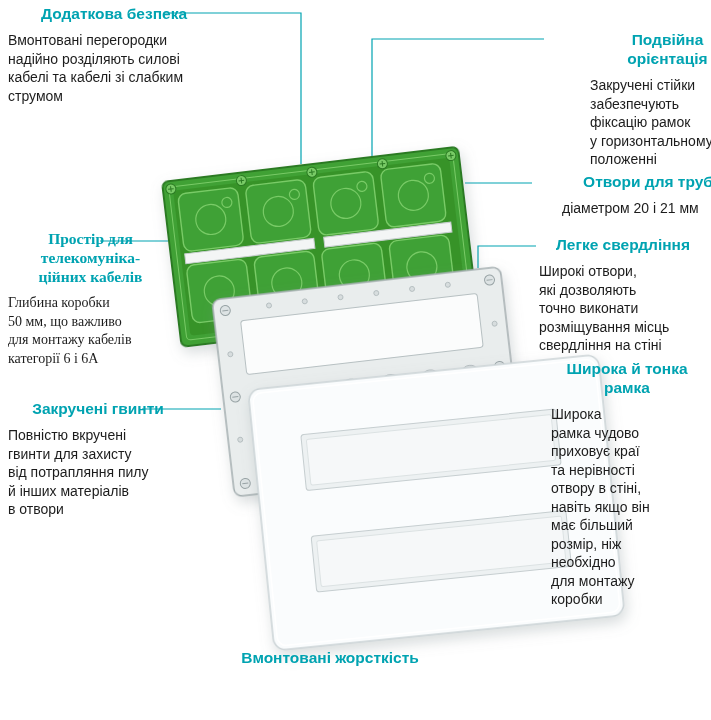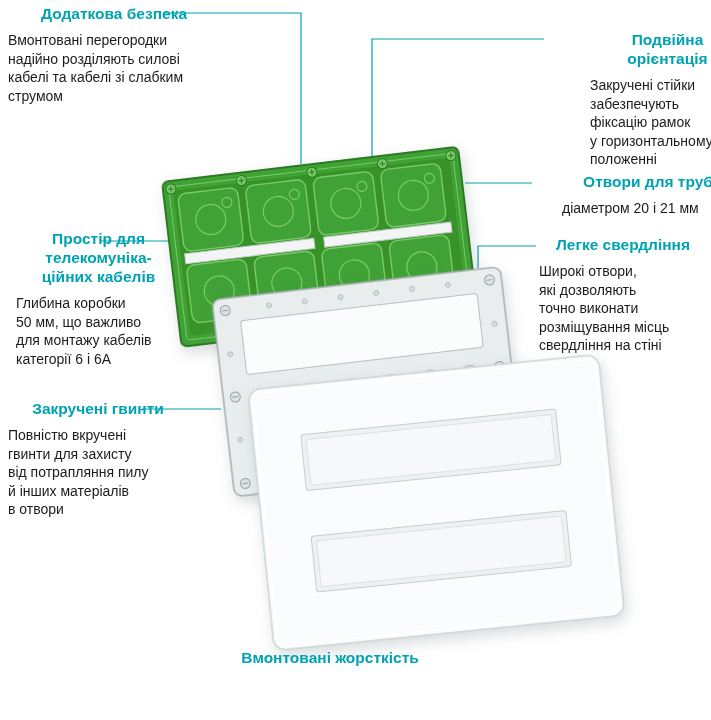"Простір для" div.callout { font-family: none -> Liberation Serif, serif; left: 16px -> 8px }
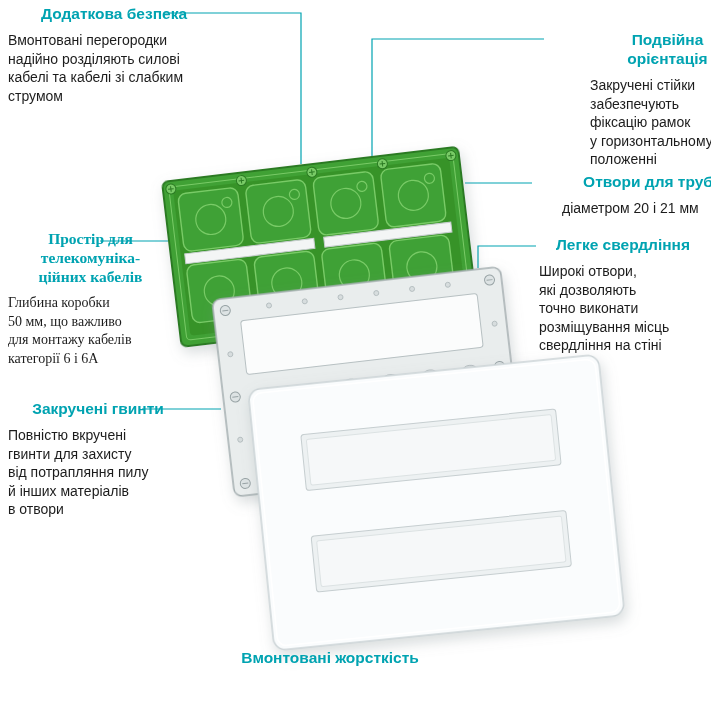"Широка й тонка" div.callout { html: none -> <div> <h3>Широка й тонка рамка</h3> <p>Широка рамка чудово приховує краї та нерівності отвору в стіні, навіть якщо він має більший розмір, ніж необхідно для монтажу коробки</p> </div> }
